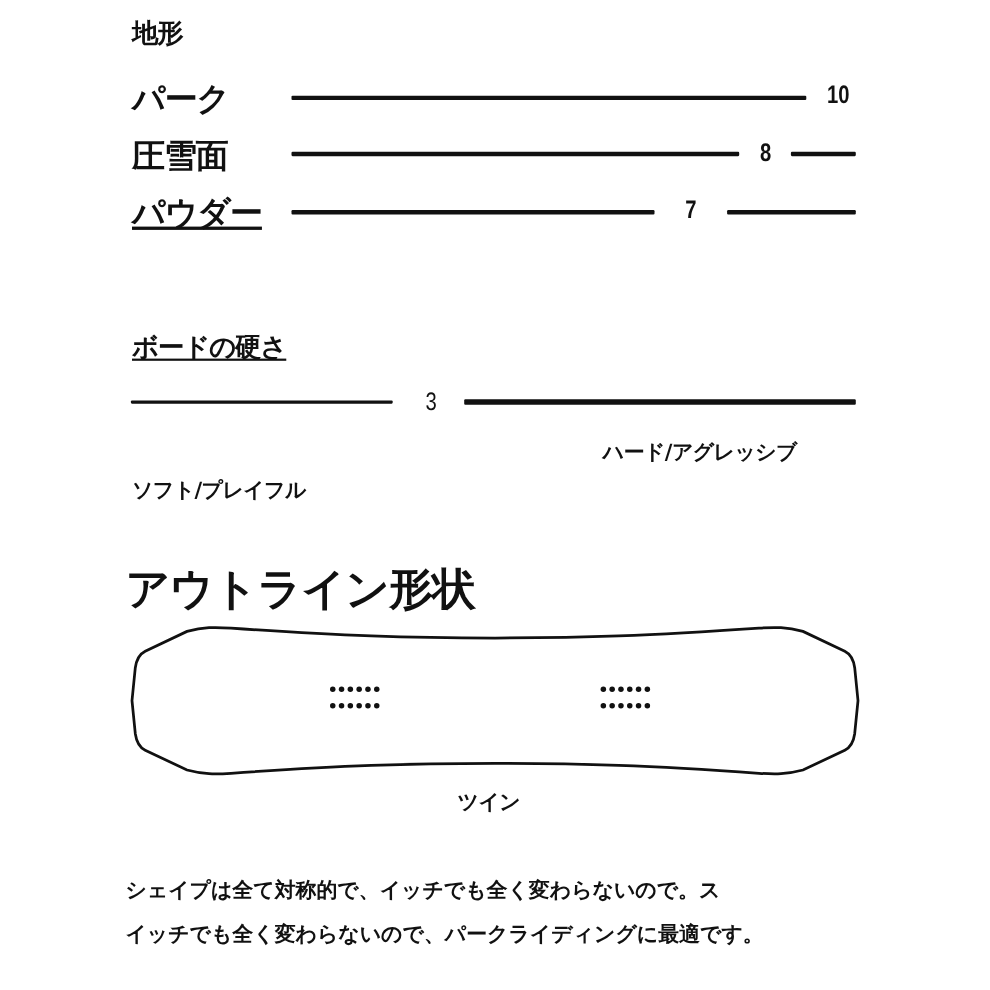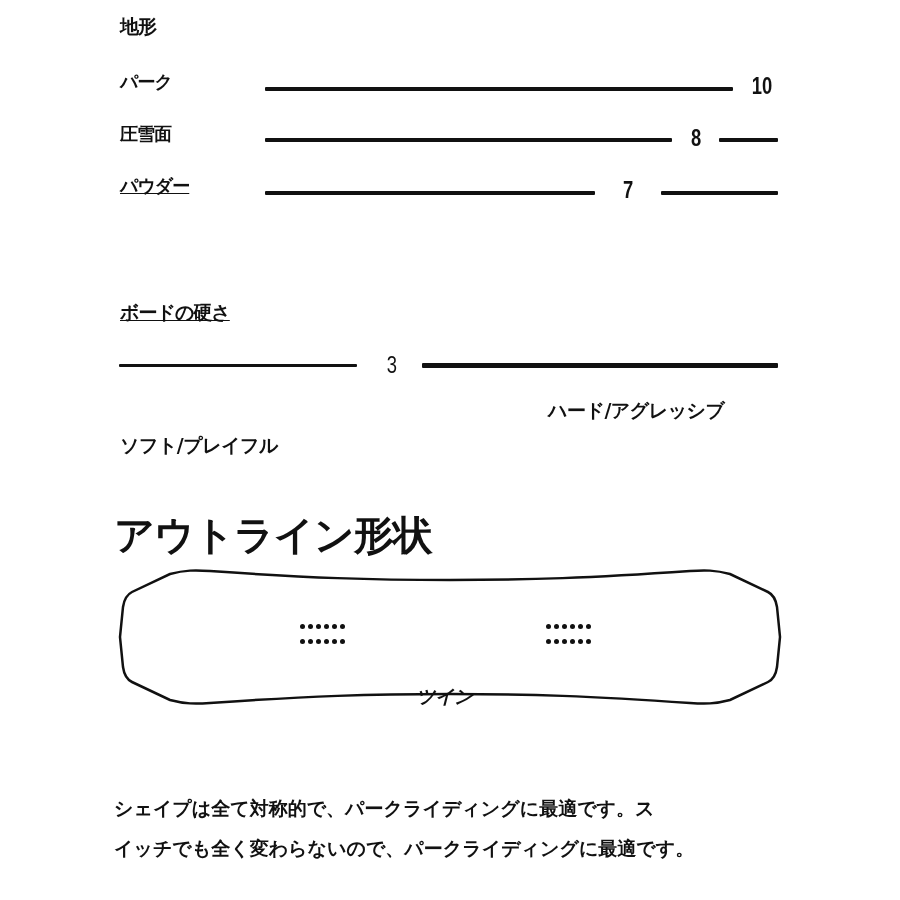"地形" .h-title { font-size: 19px -> 24px }
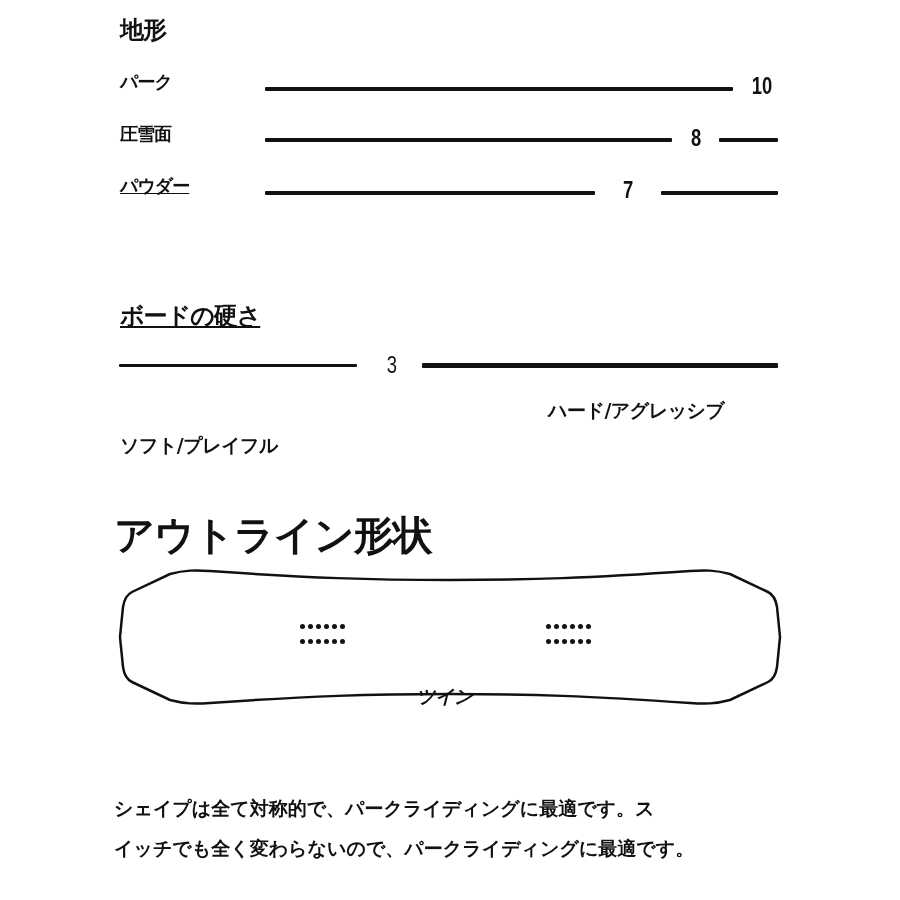"パーク" .label { font-size: 18px -> 30px }
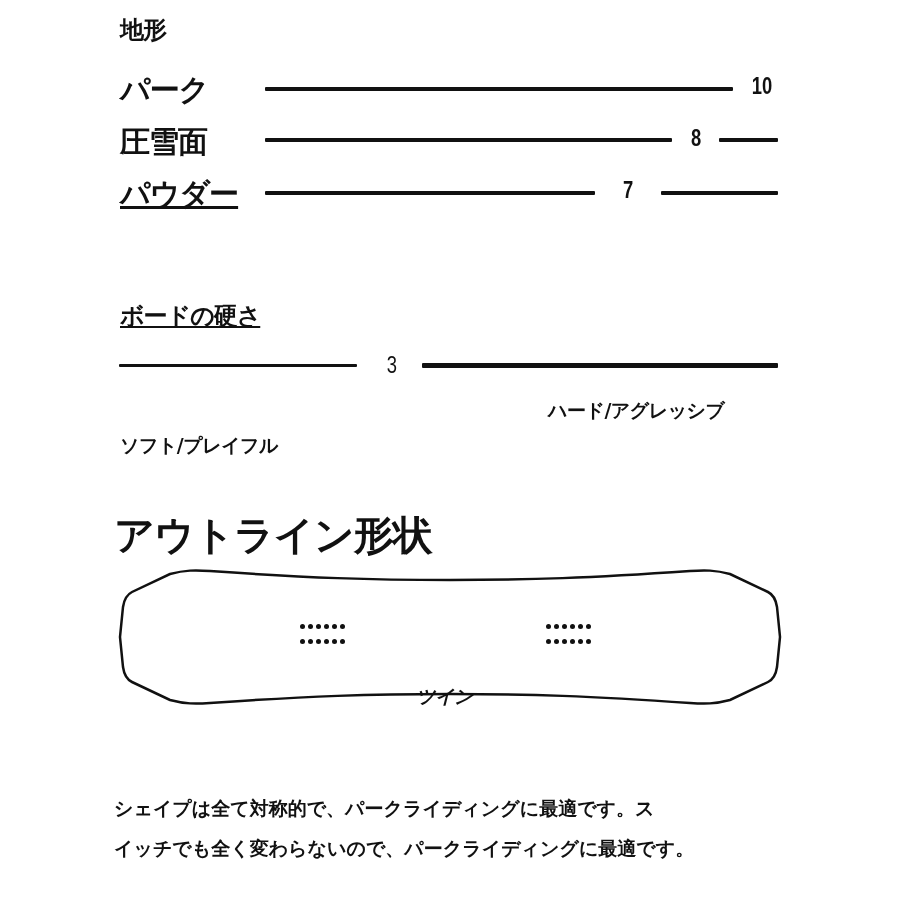"ツイン" div.abs { font-style: italic -> none; top: 684px -> 716px }
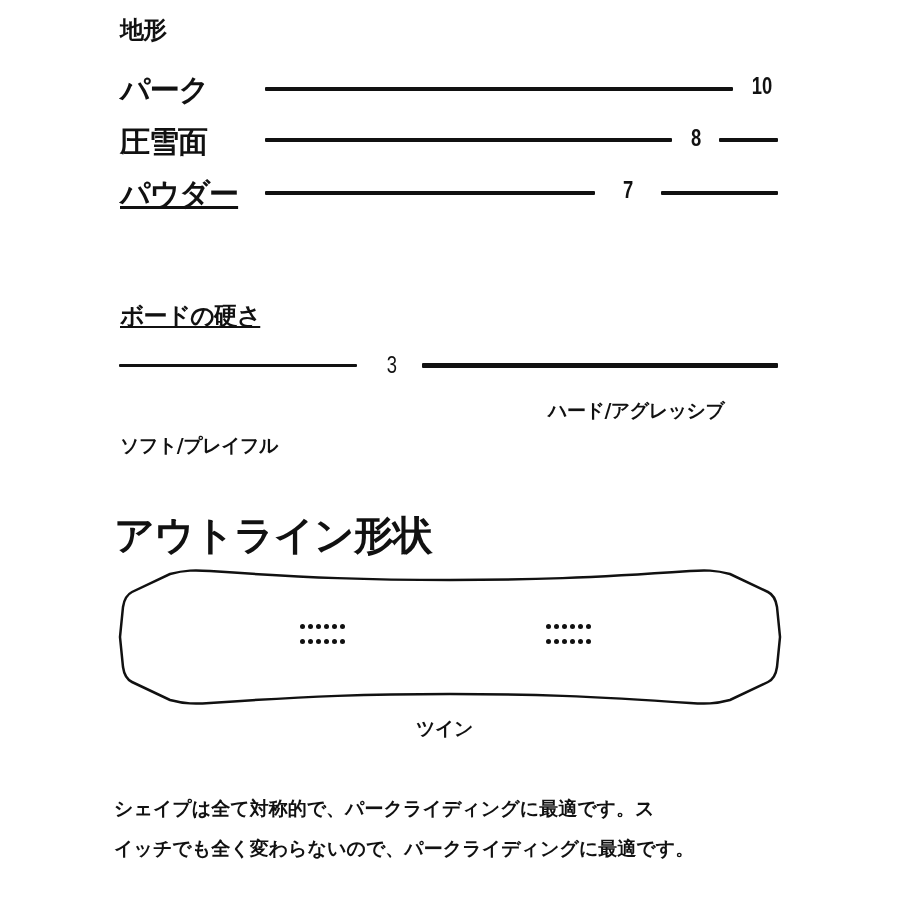"シェイプは全て対称的で、パークライディングに最適です。ス" div.abs { text: パークライディングに最適です -> イッチでも全く変わらないので }
